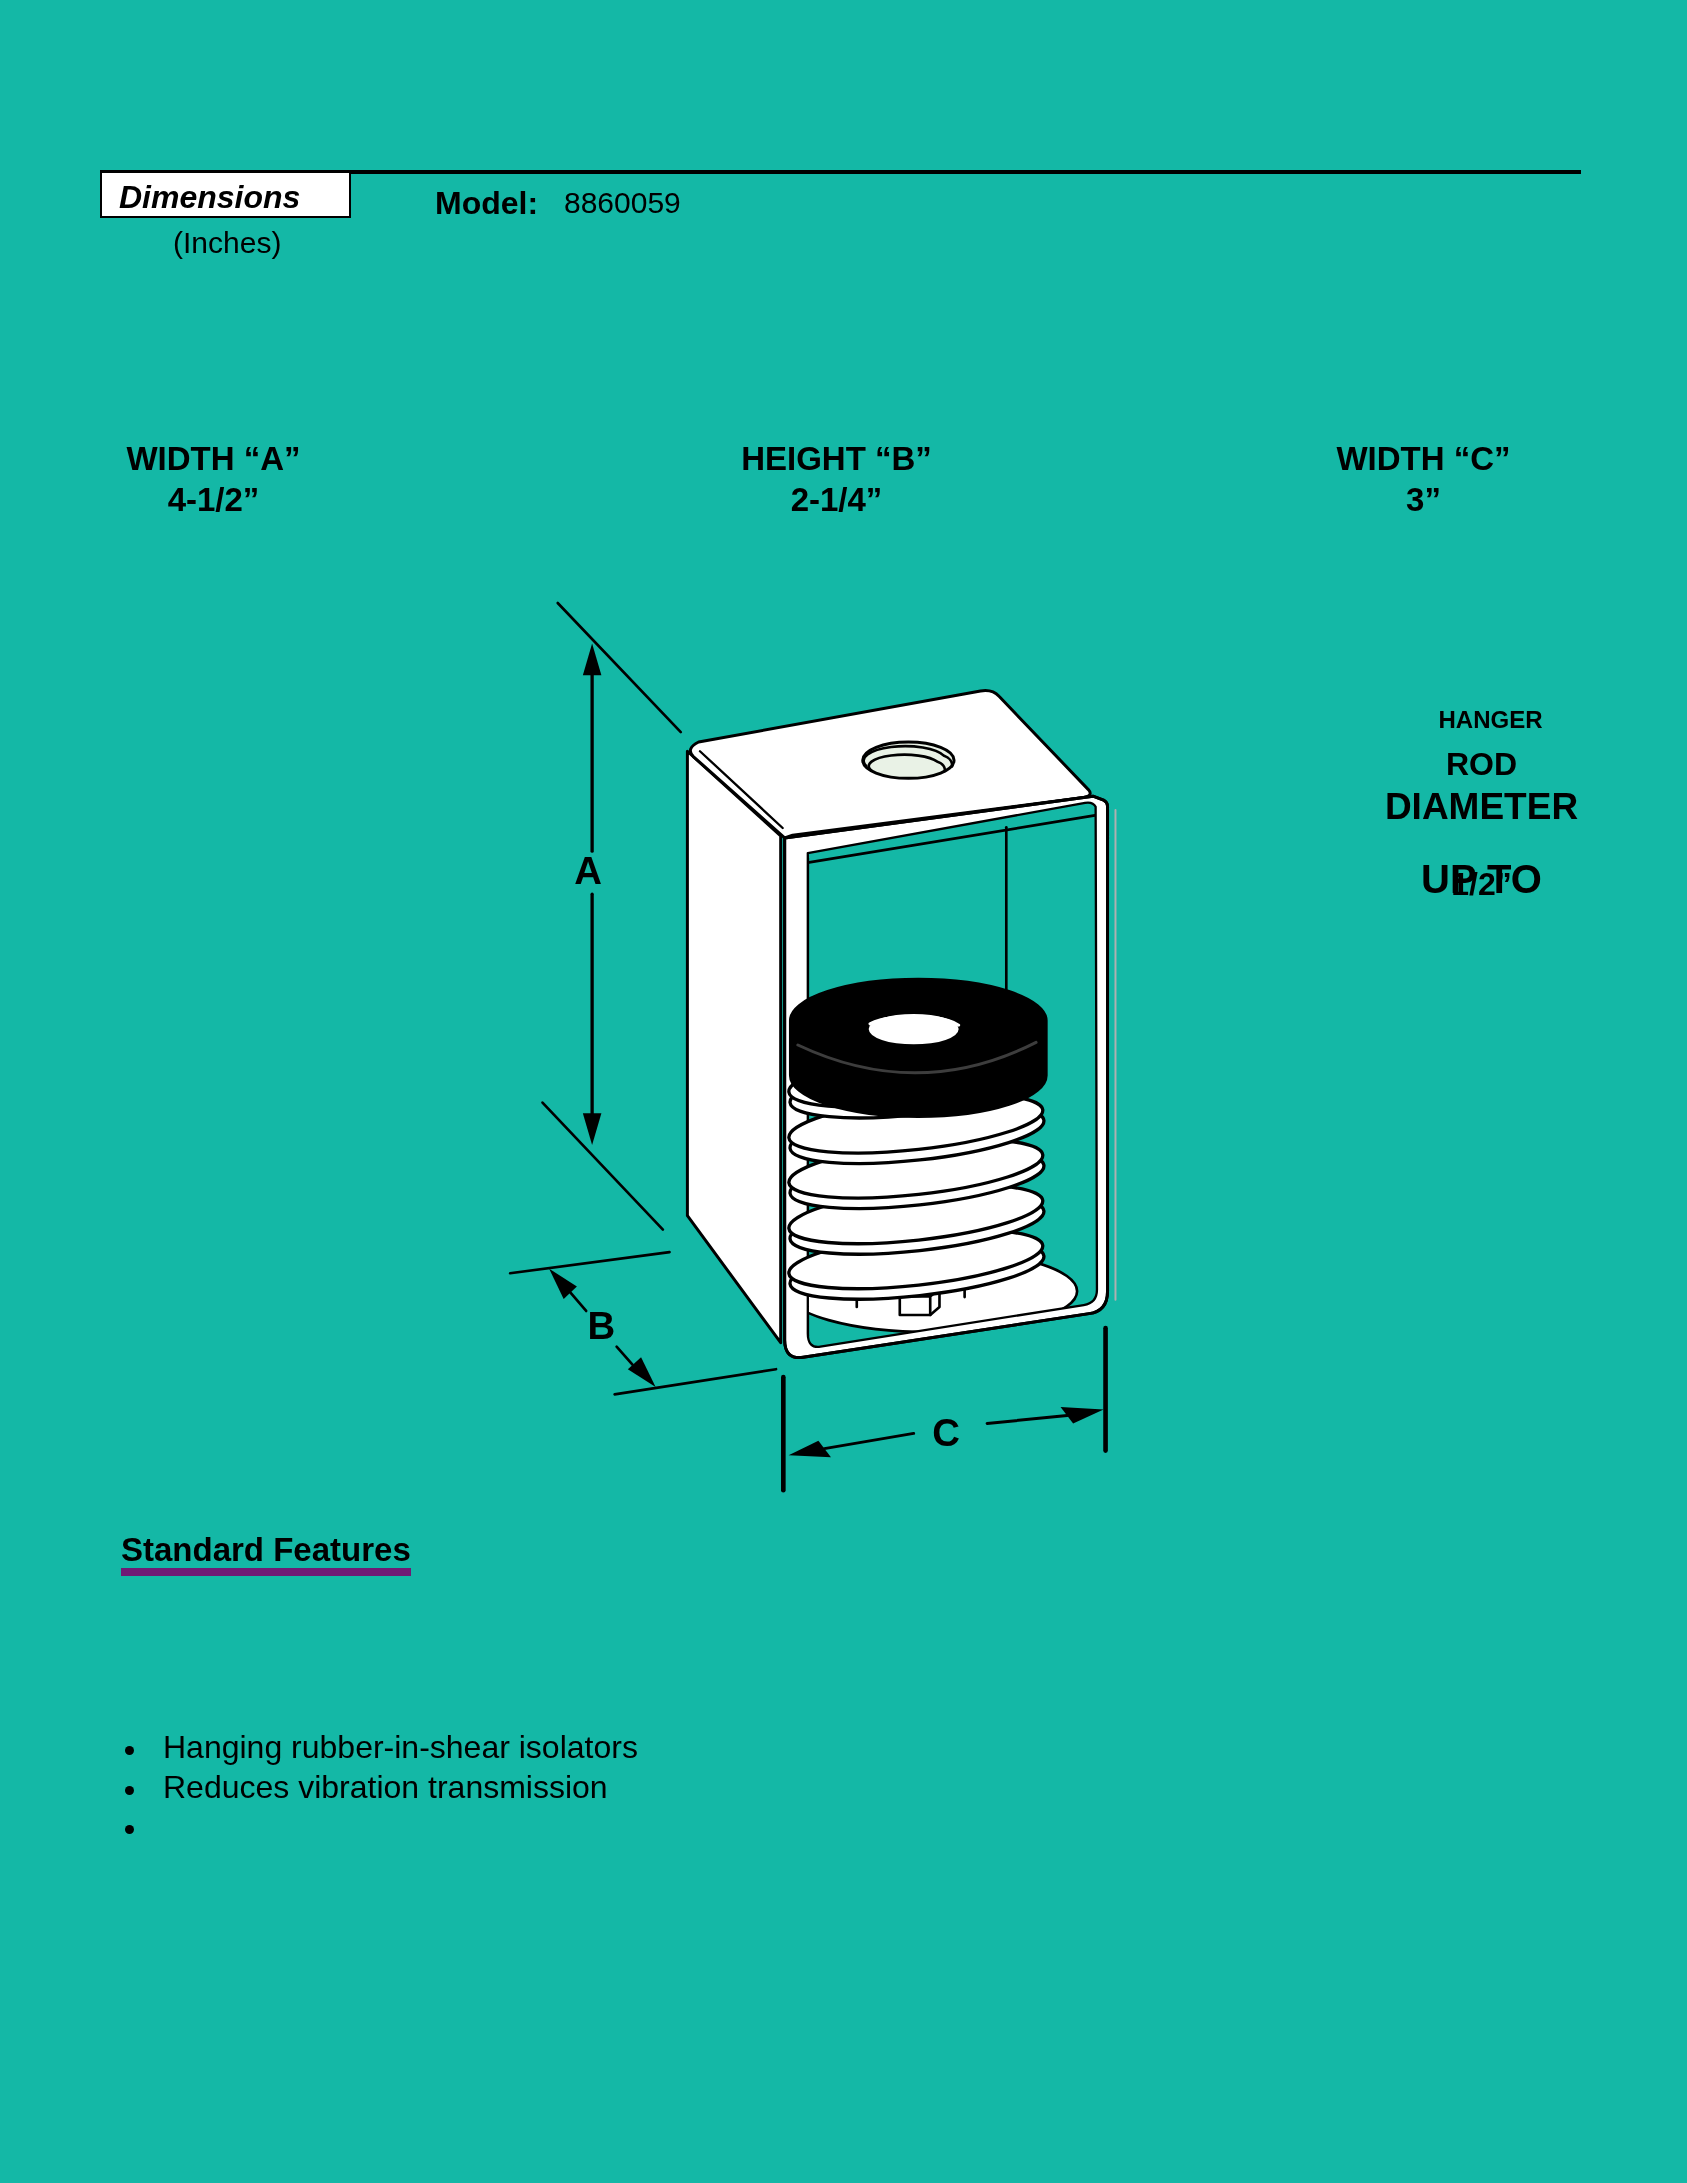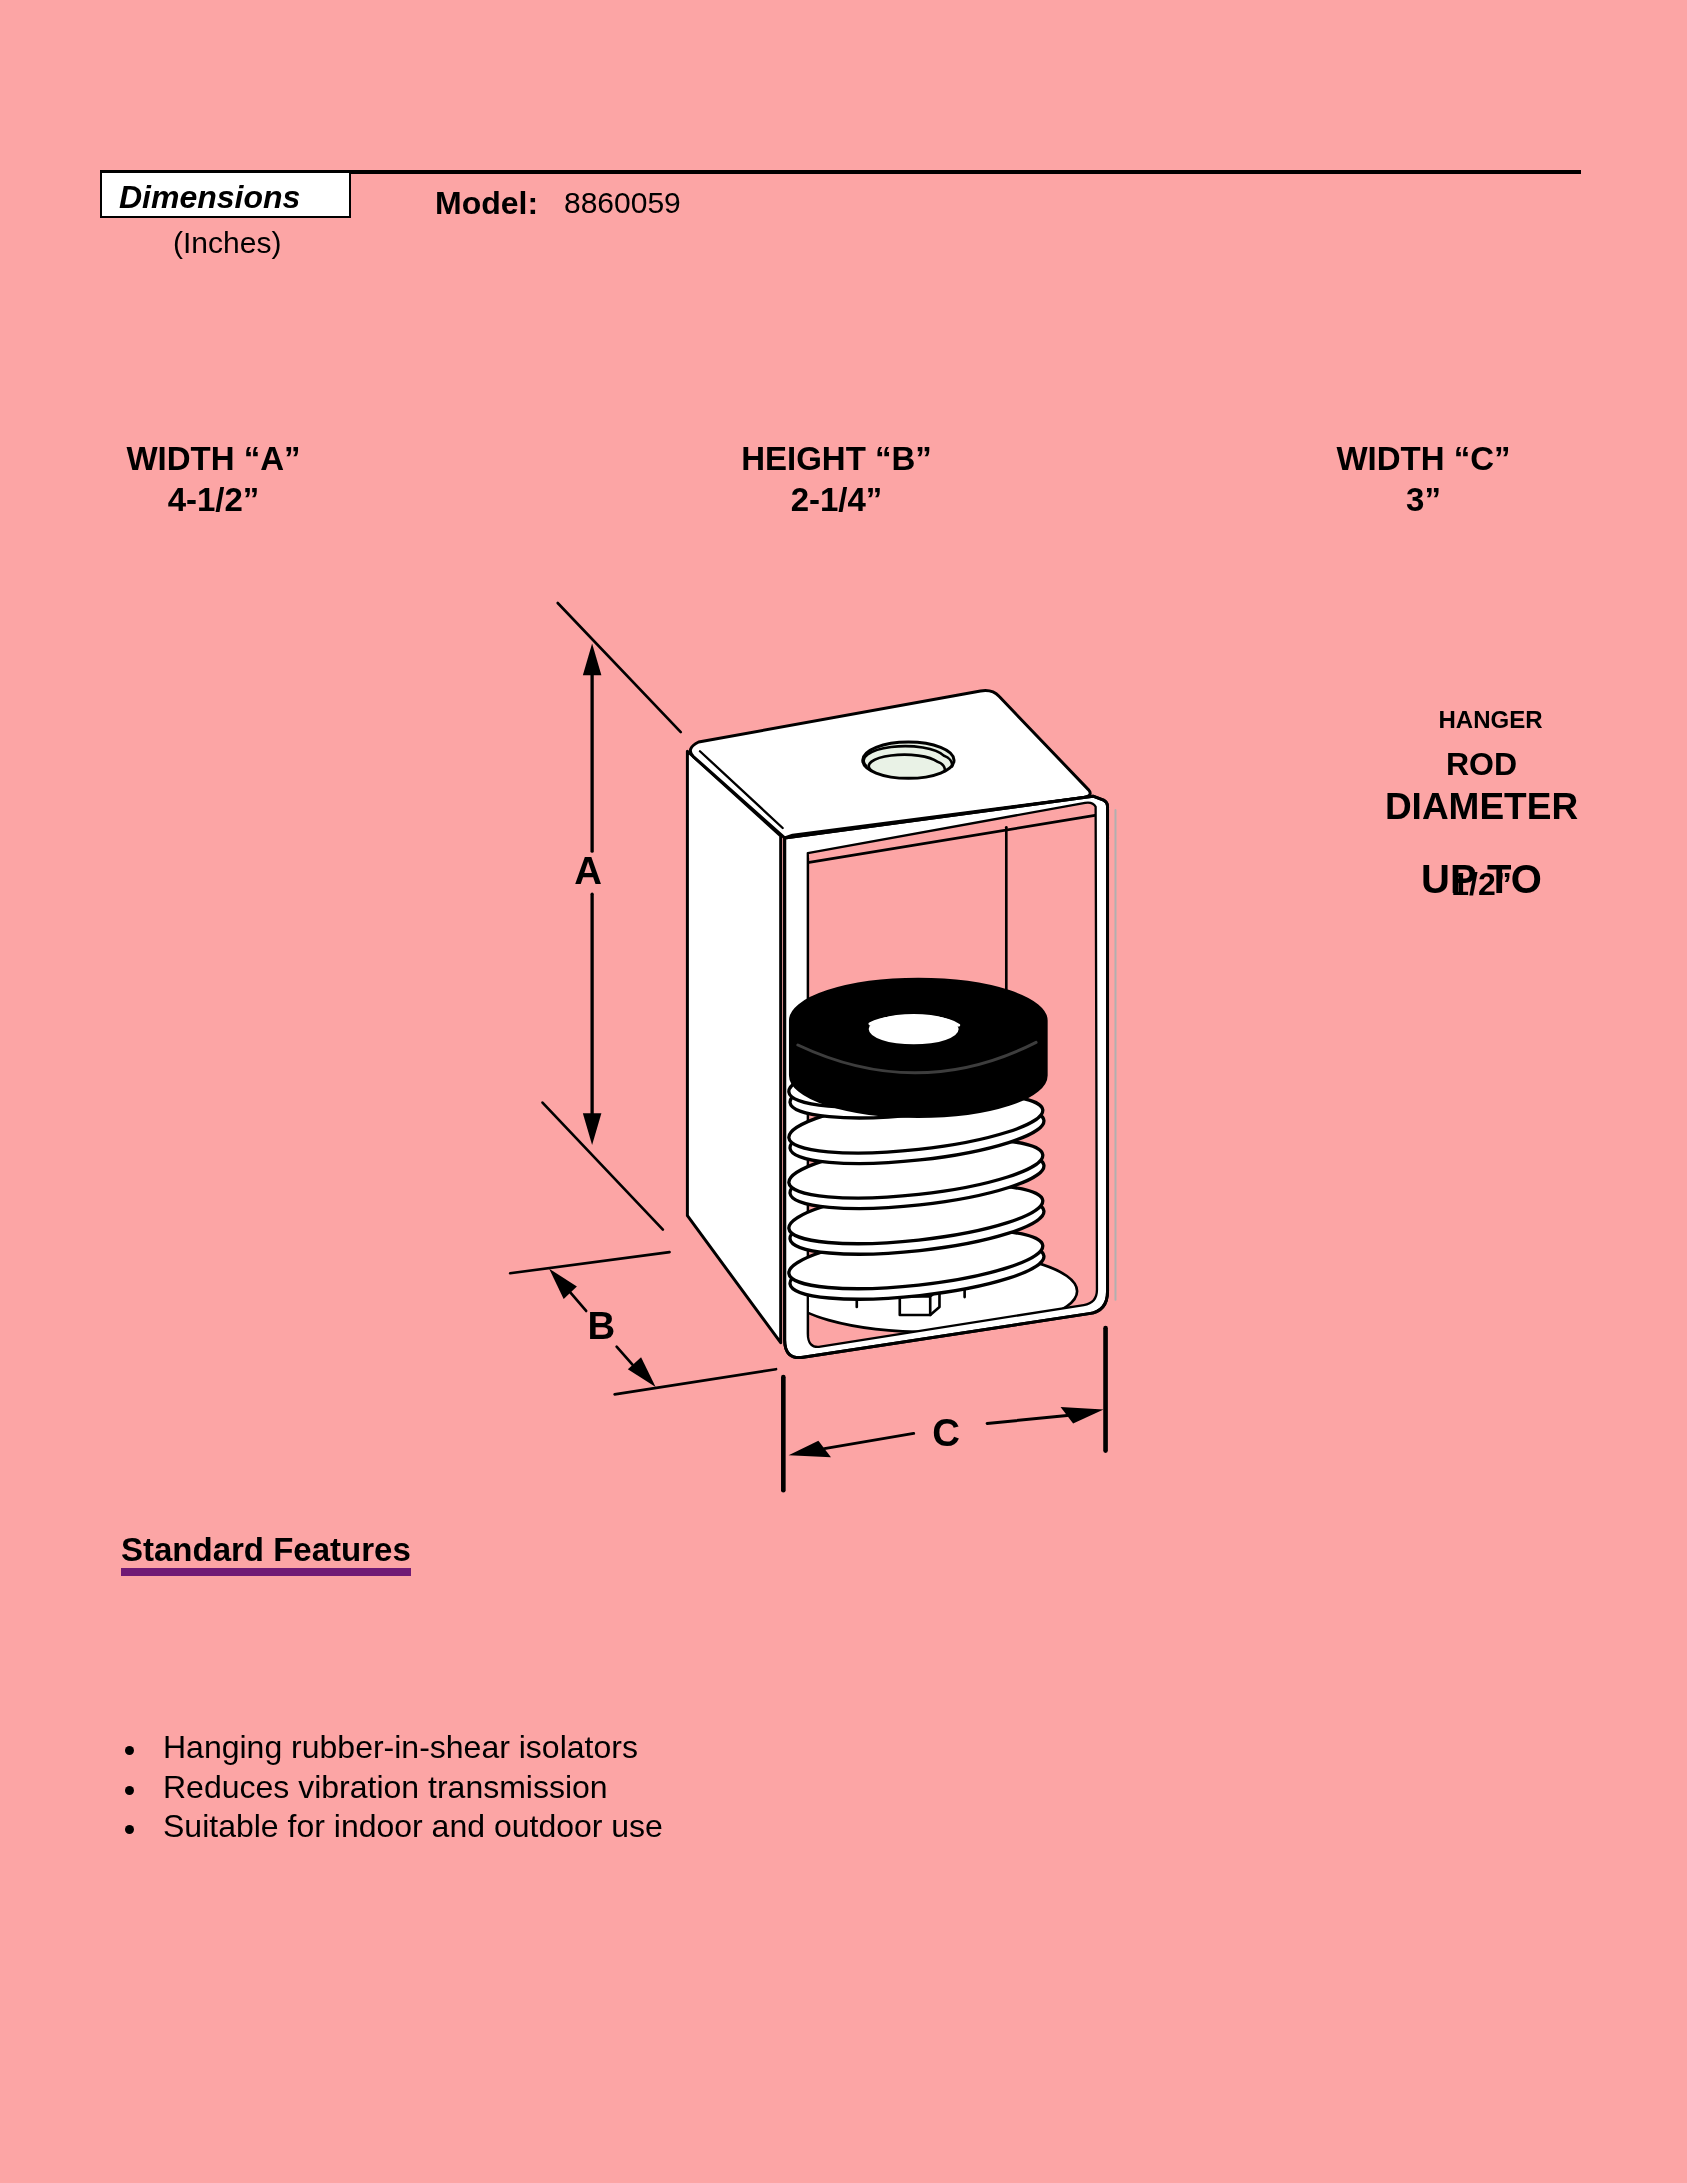"Dimensions" #page { background: #fca5a5 -> #14b8a6 }
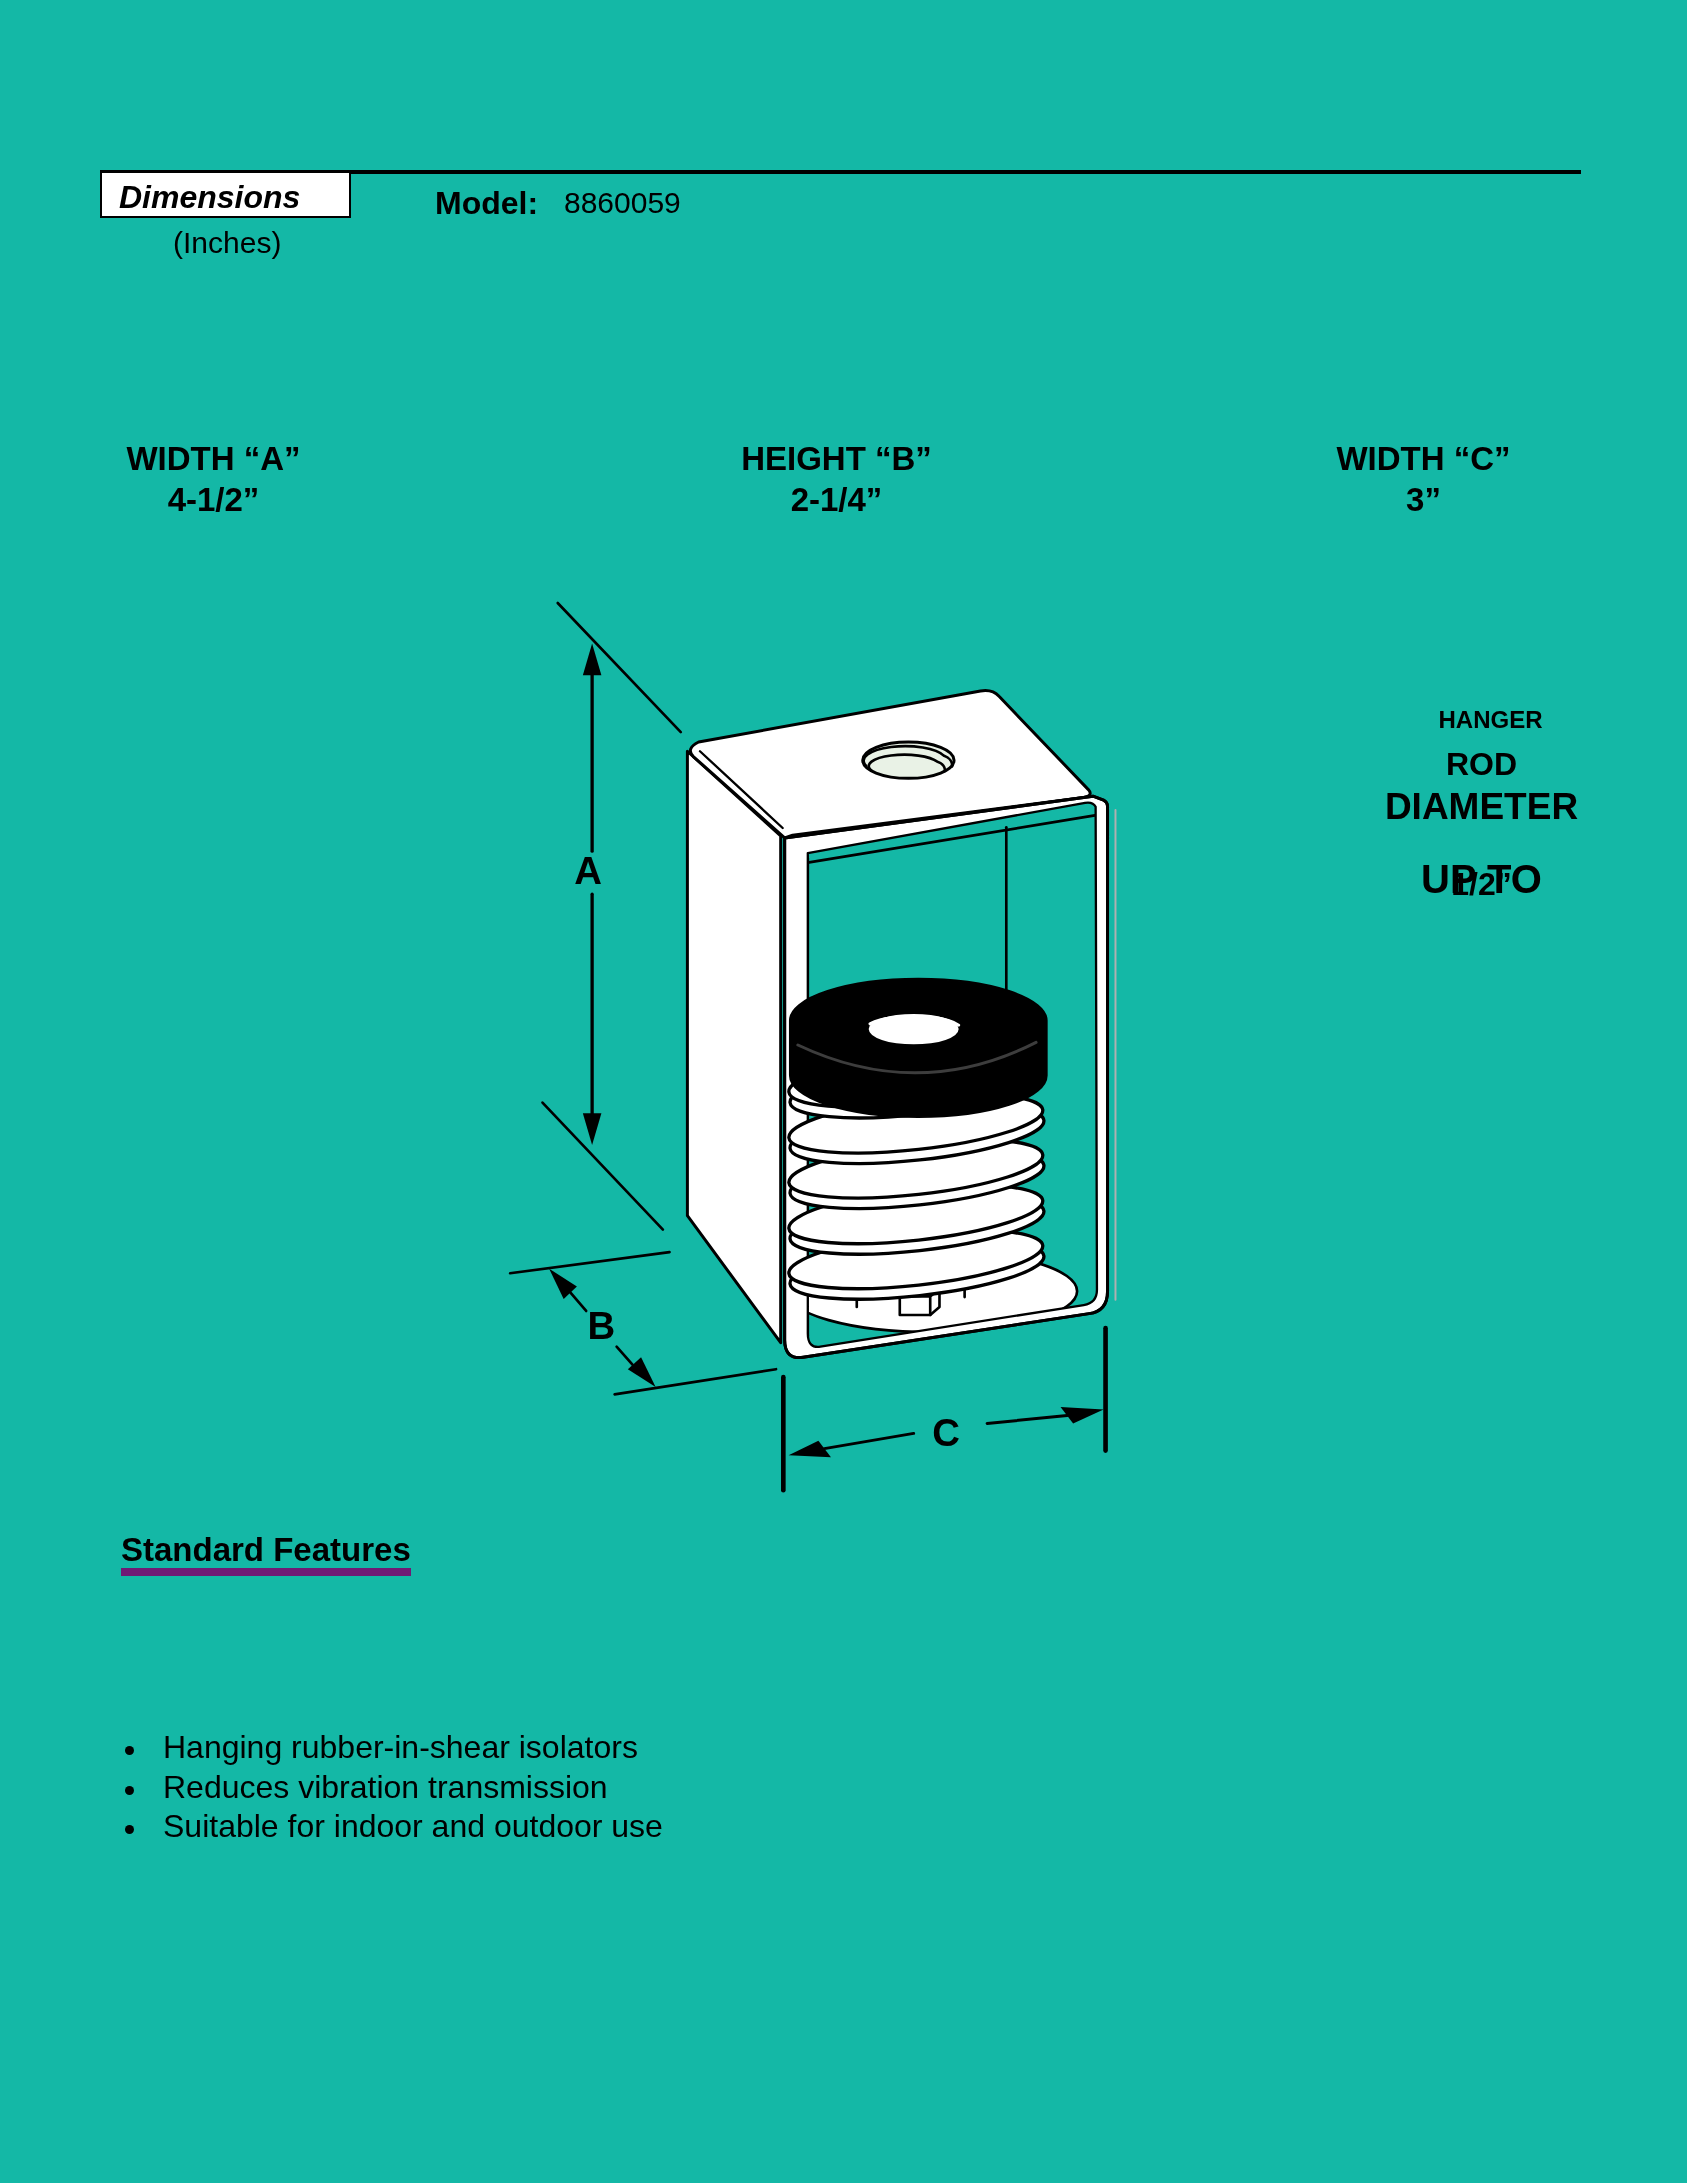"Suitable for indoor and outdoor" div.t { html: <div>Suitable for indoor and outdoor use</div> -> none }
